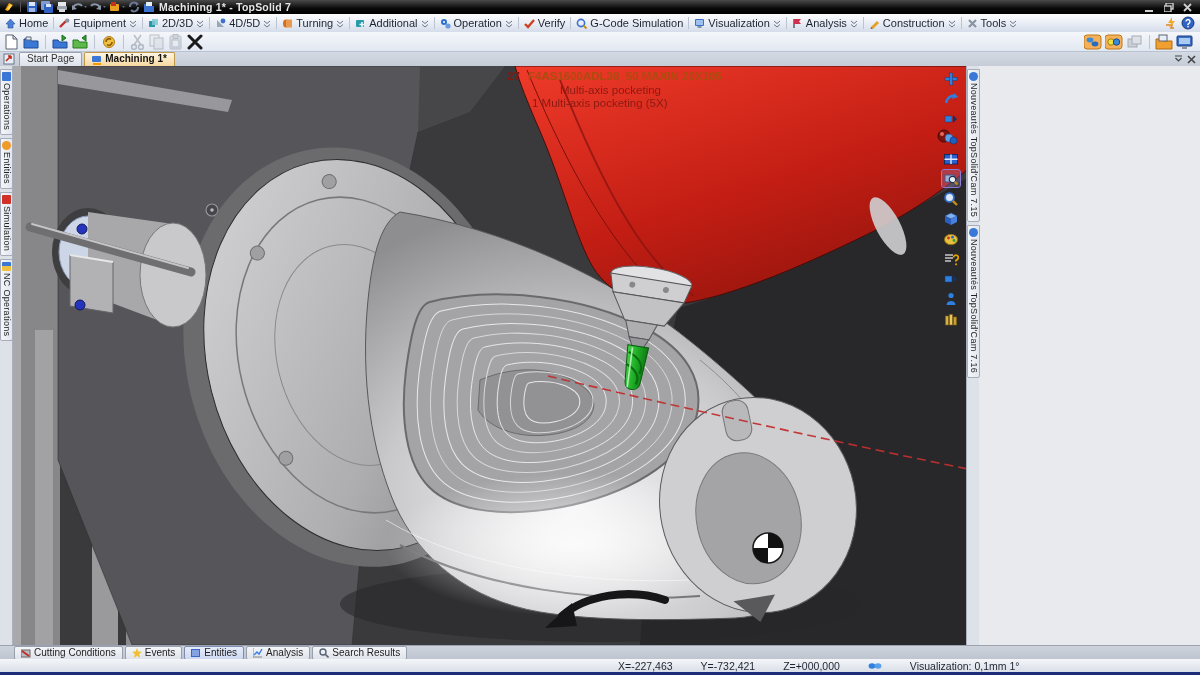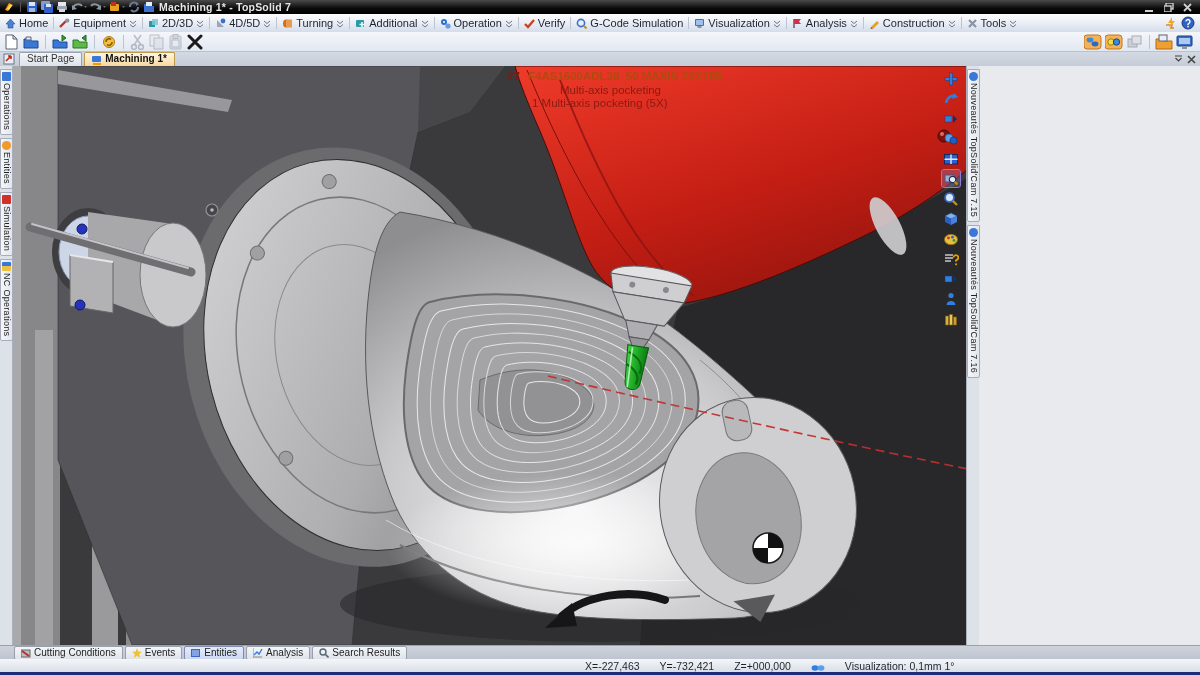"X=-227,463" .statusbar .coords { align-items: flex-end -> center; gap: 20px -> 28px; left: 585px -> 618px }
